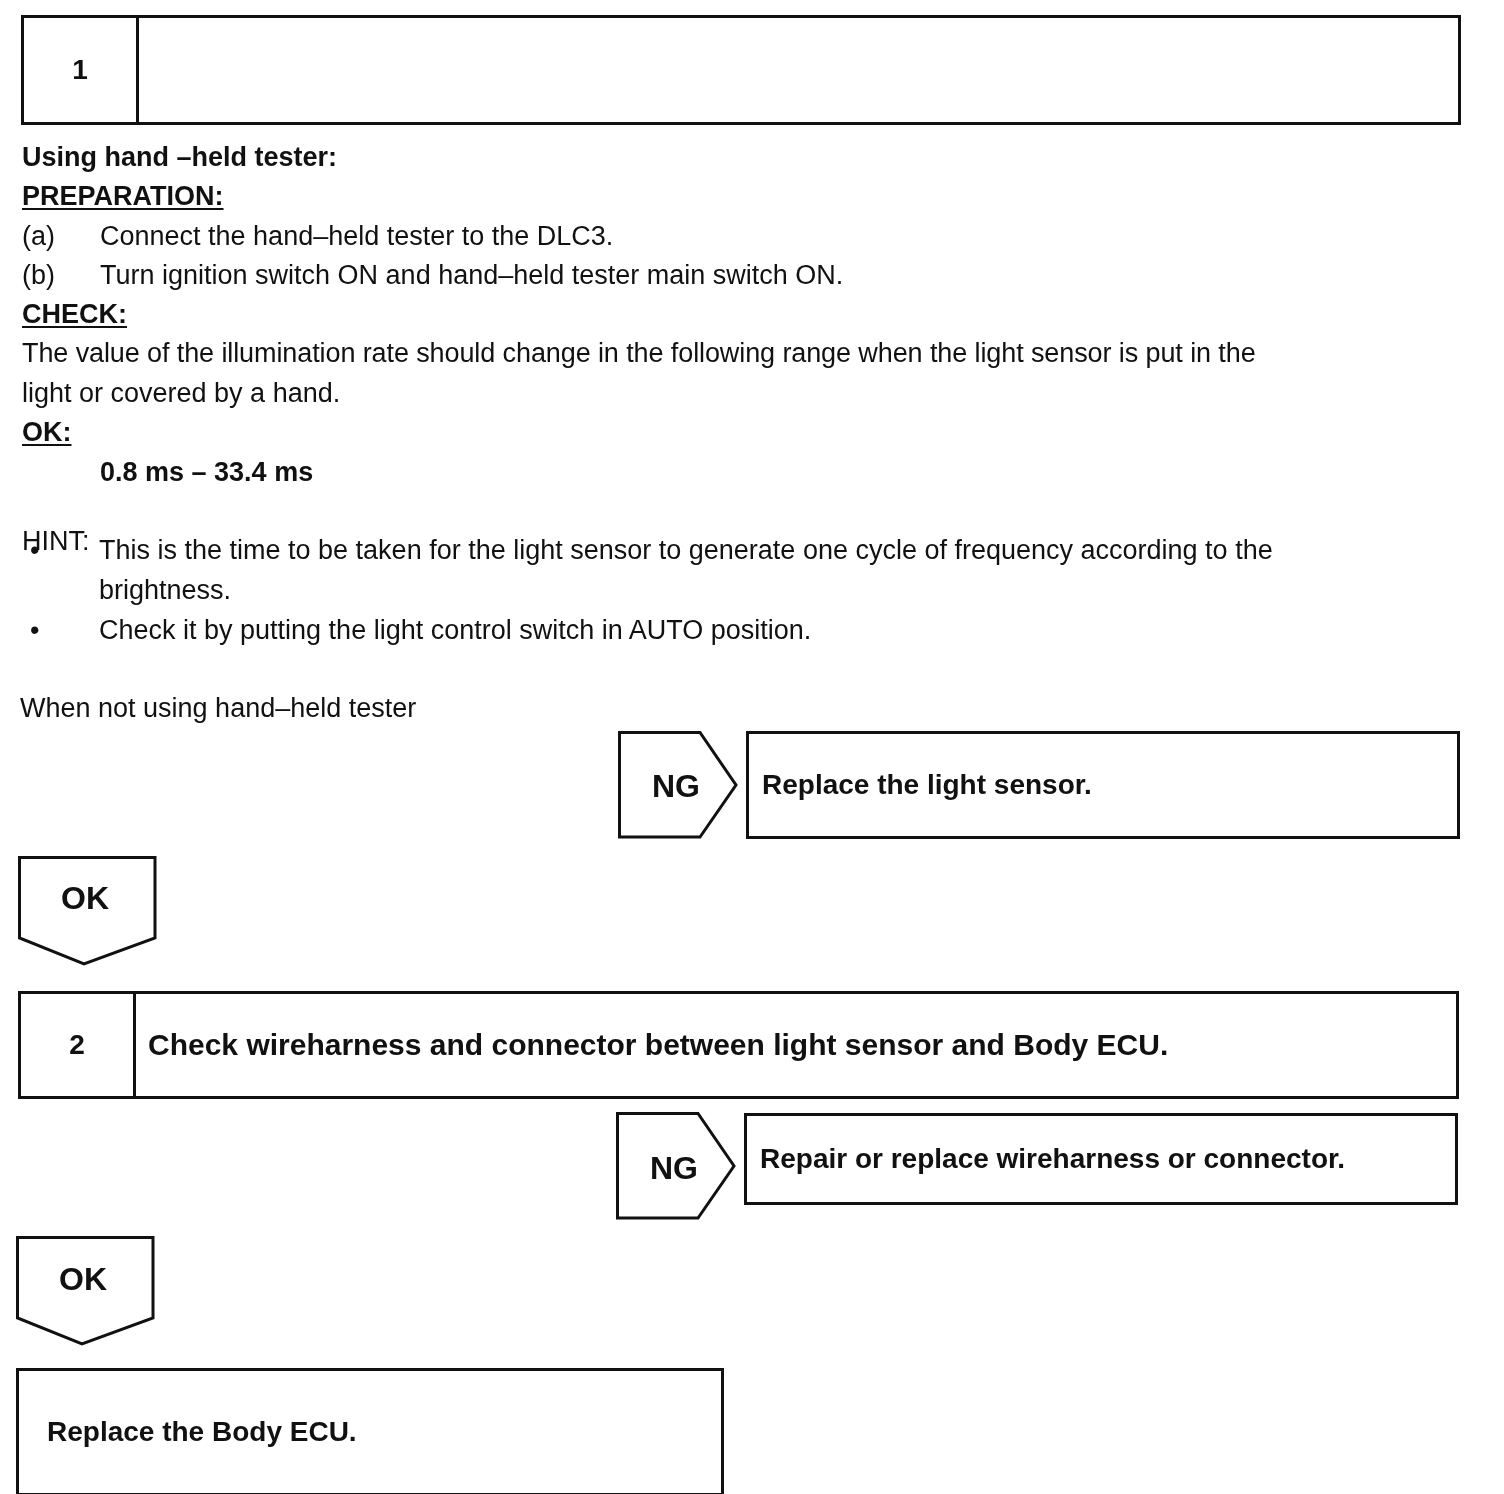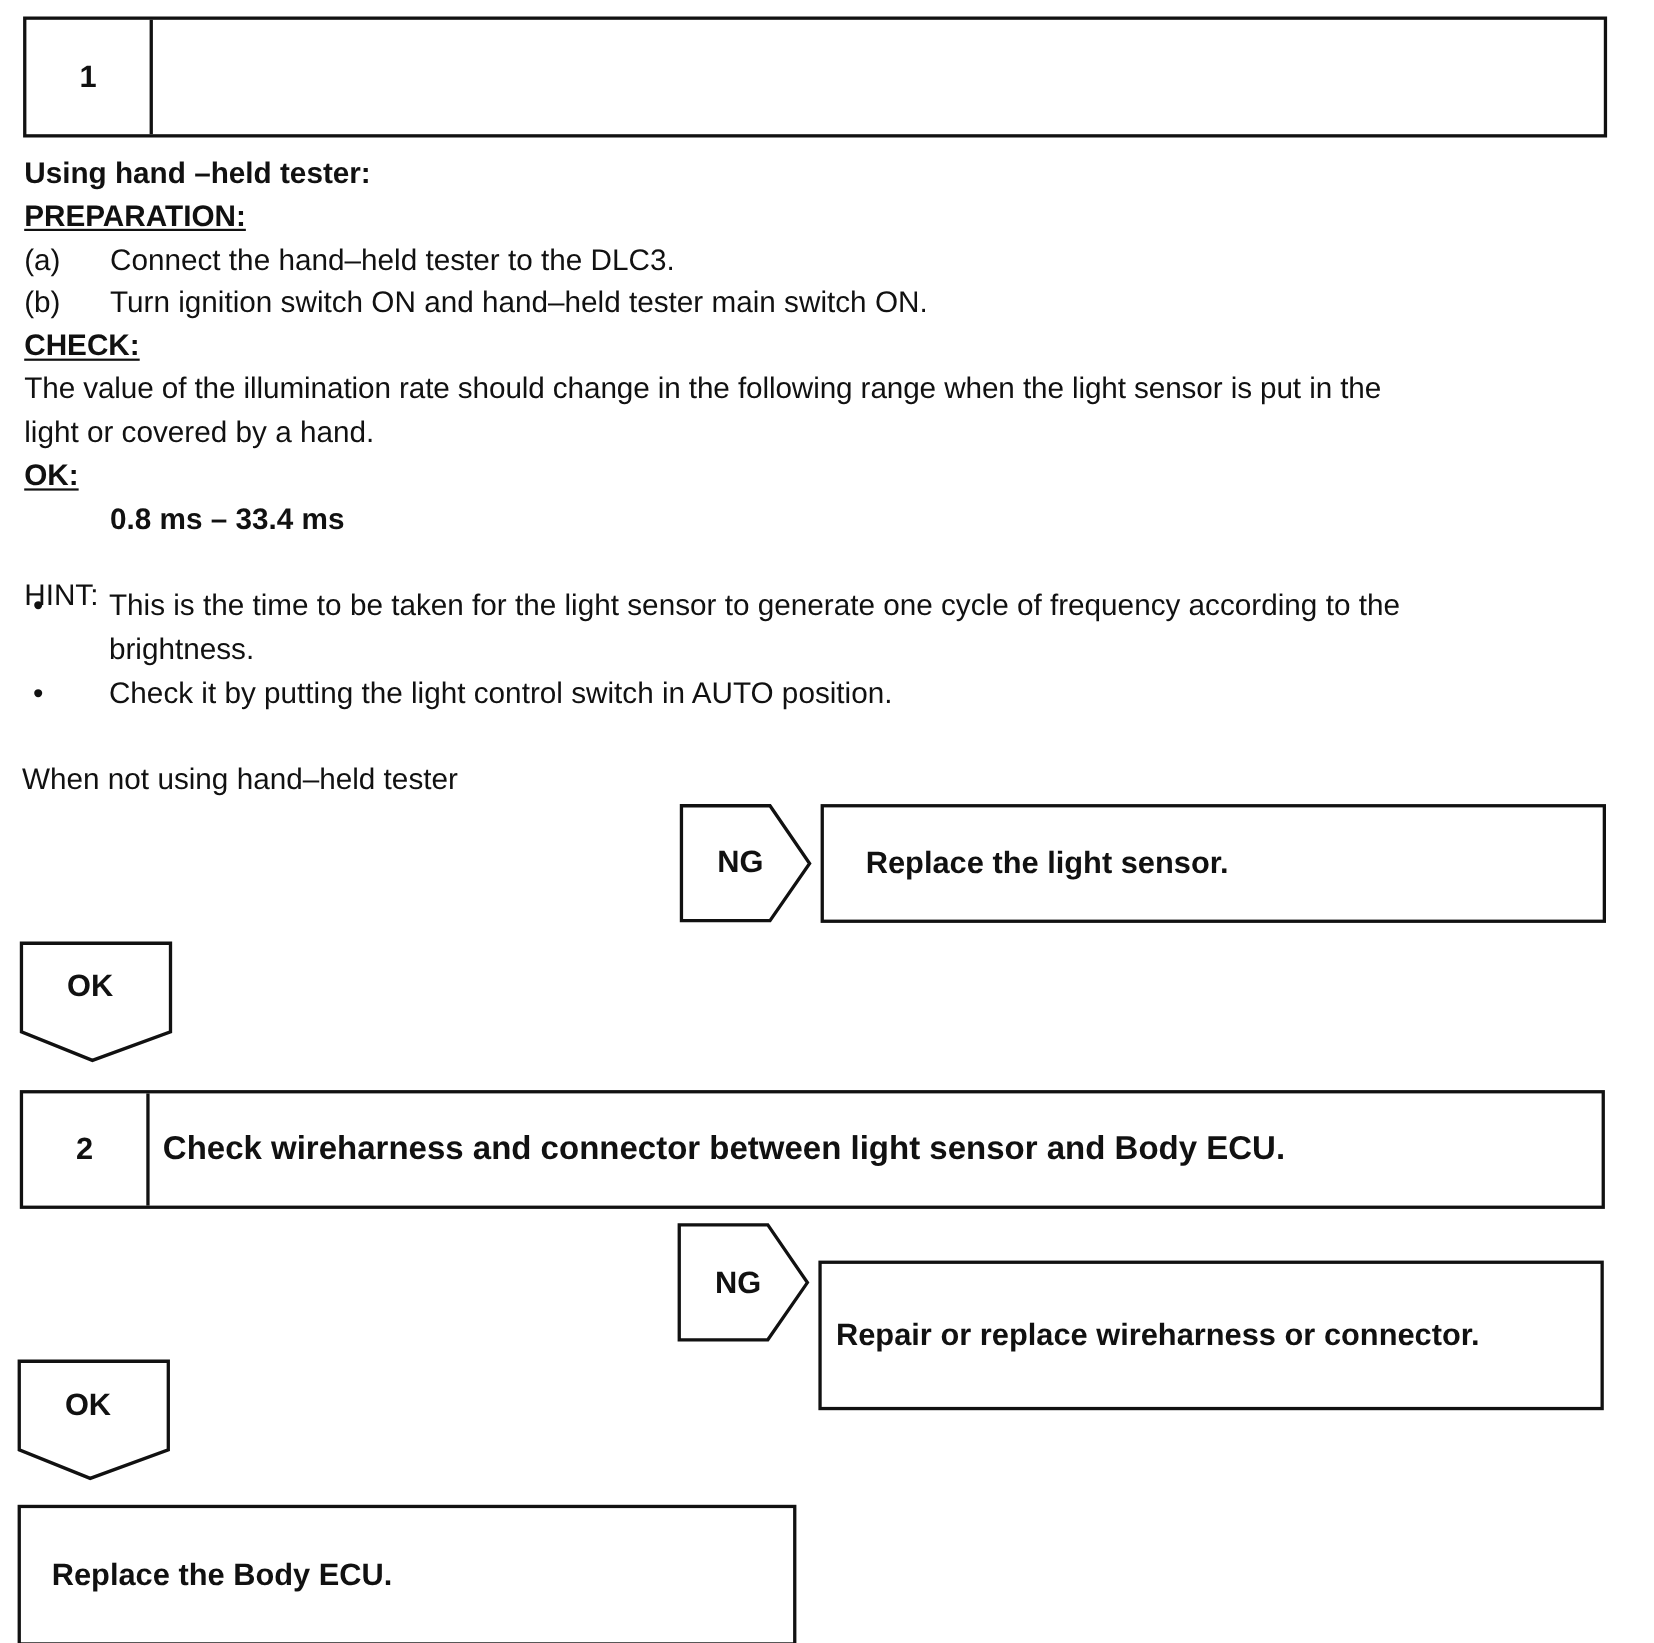"NG" .label { font-size: 28px -> 32px }
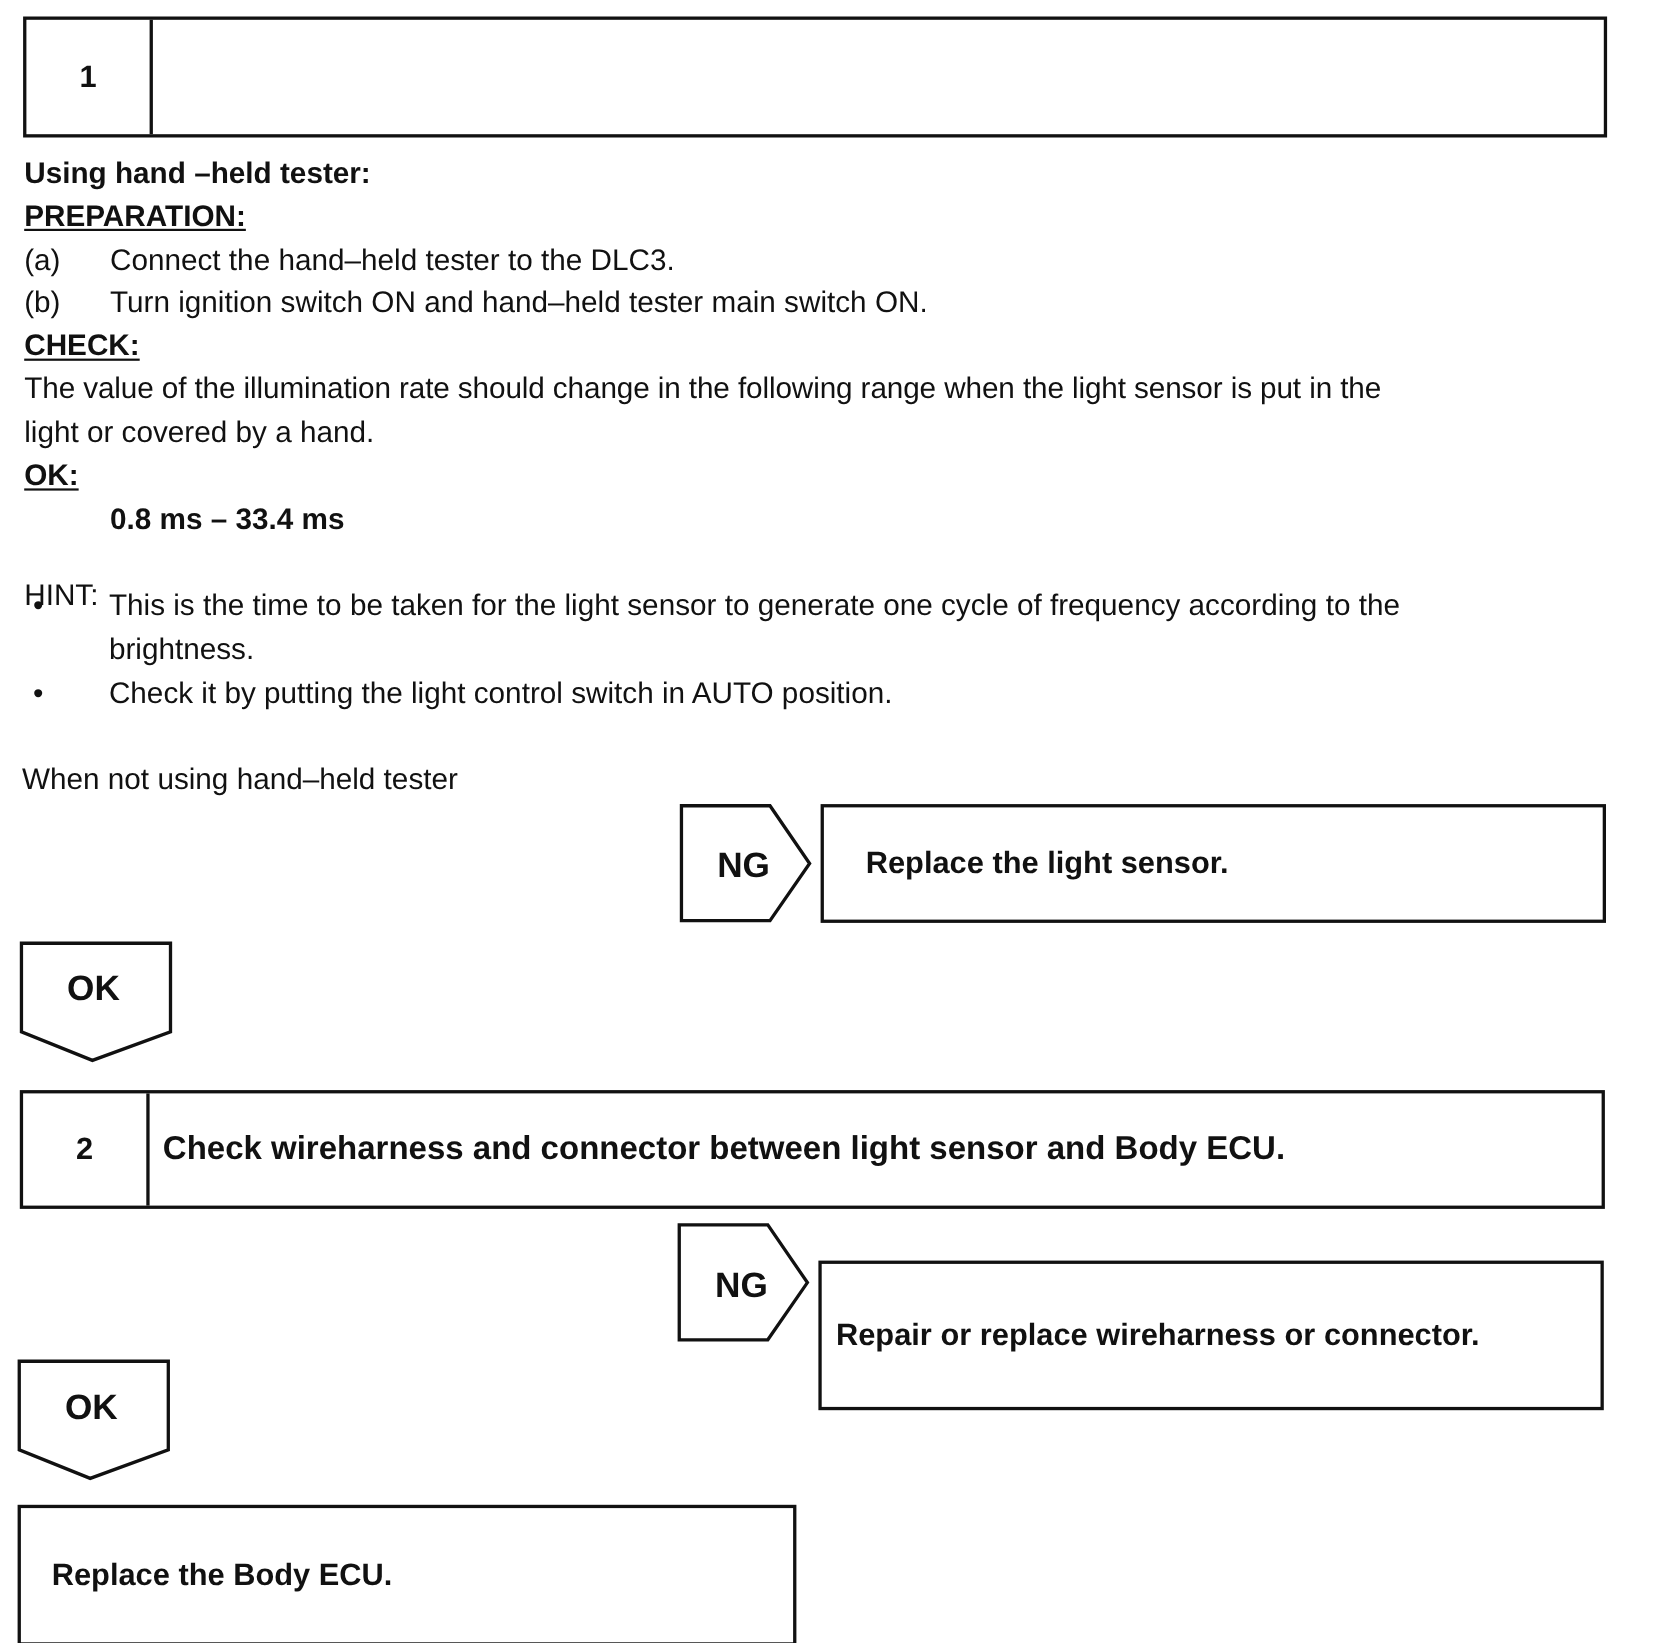"Replace the light sensor." div.result-text { margin-left: 25px -> none }
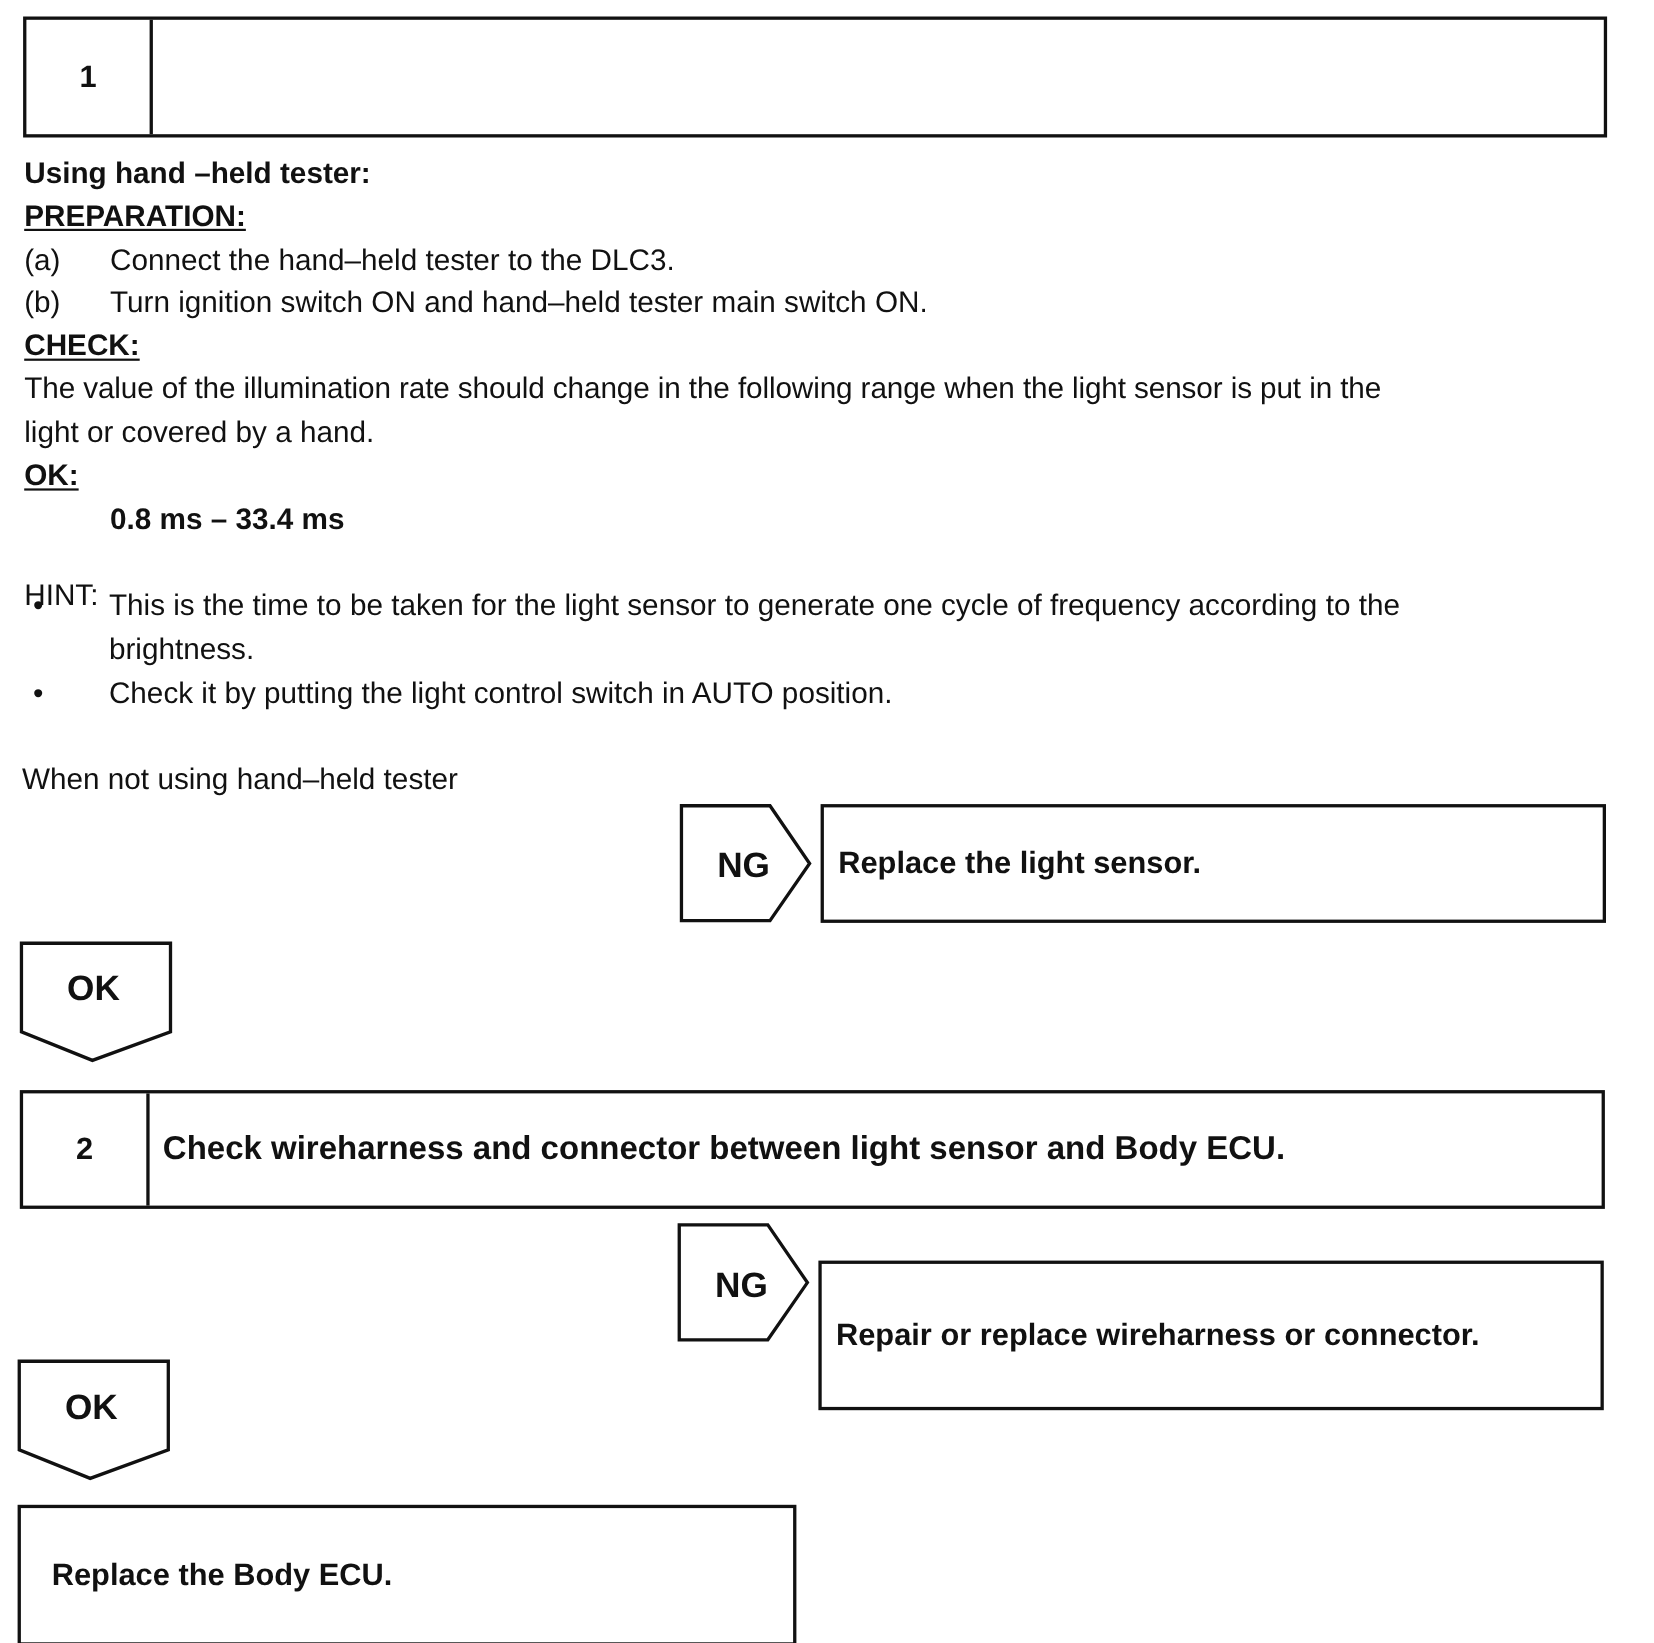"Repair or replace wireharness or" div.box { height: 136px -> 92px; top: 1146px -> 1113px }
